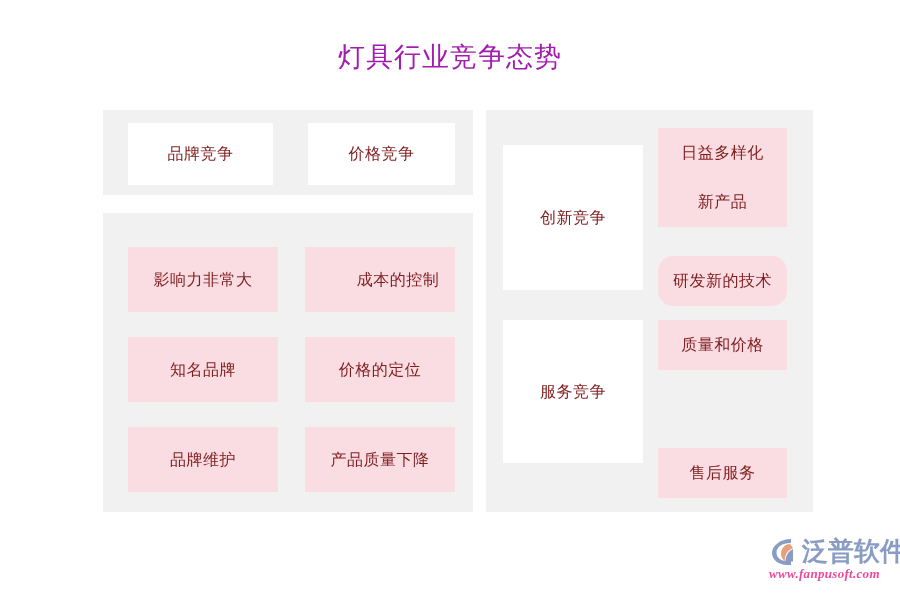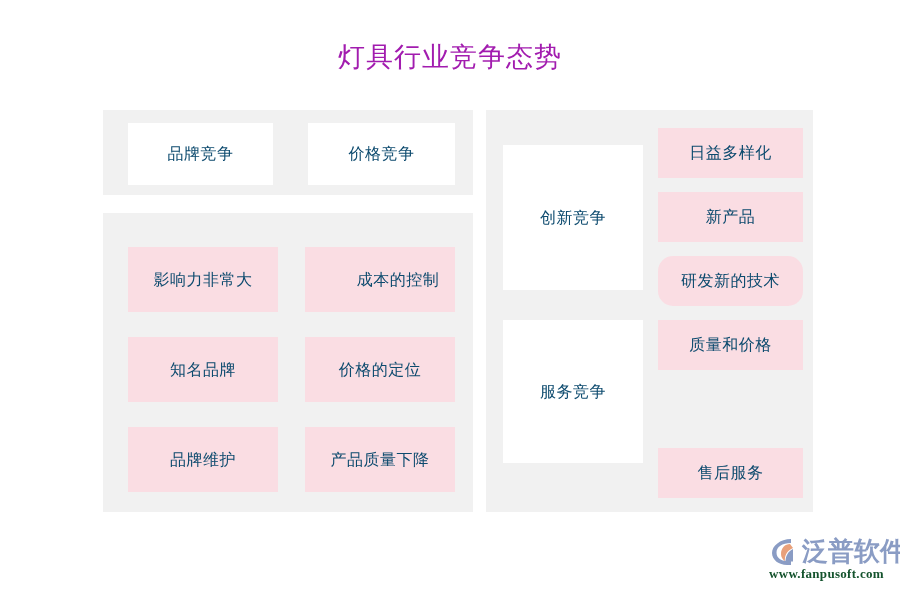"品牌竞争" .box { color: #0c4a6e -> #7f1d1d }
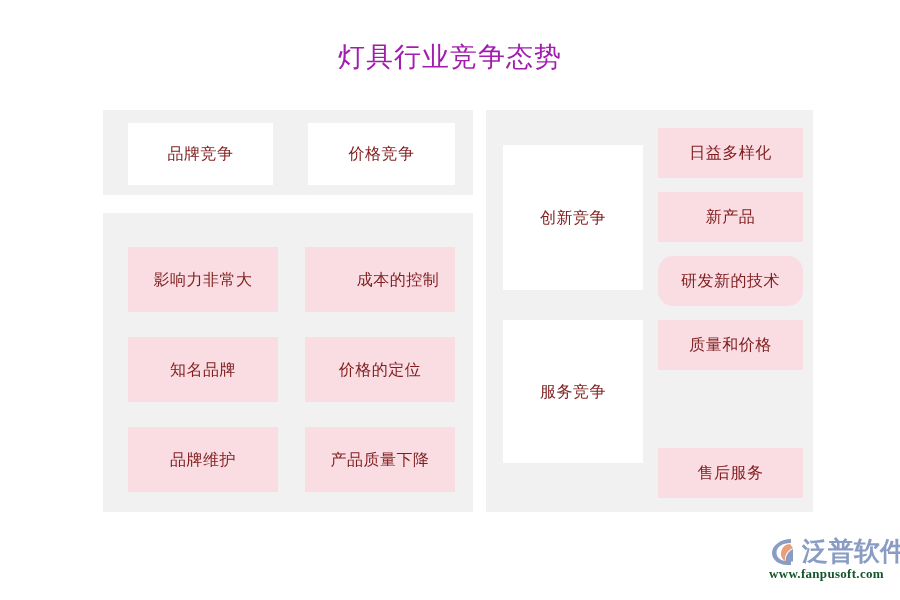"日益多样化" .rb { width: 145px -> 129px }
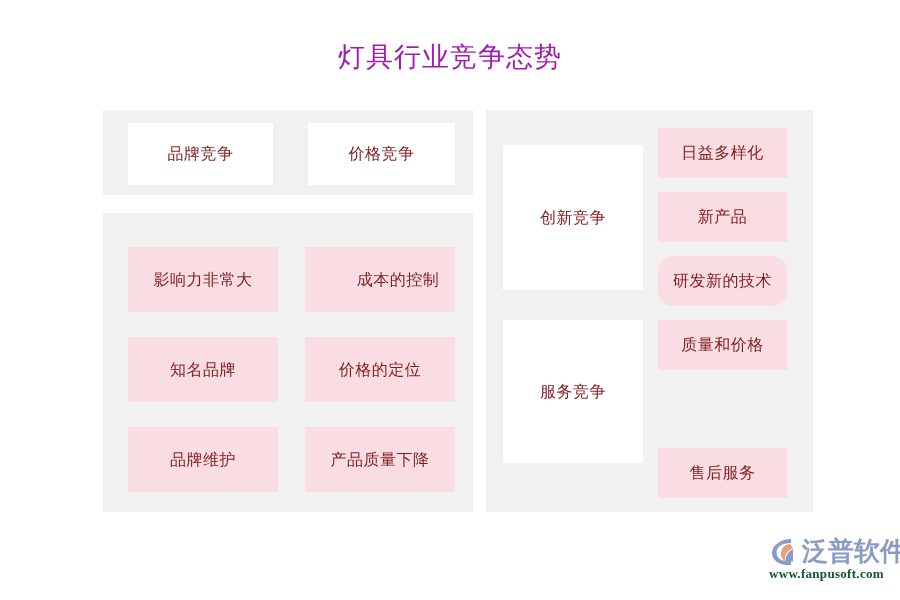"新产品" #box-rb-1 { top: 192px -> 177px }
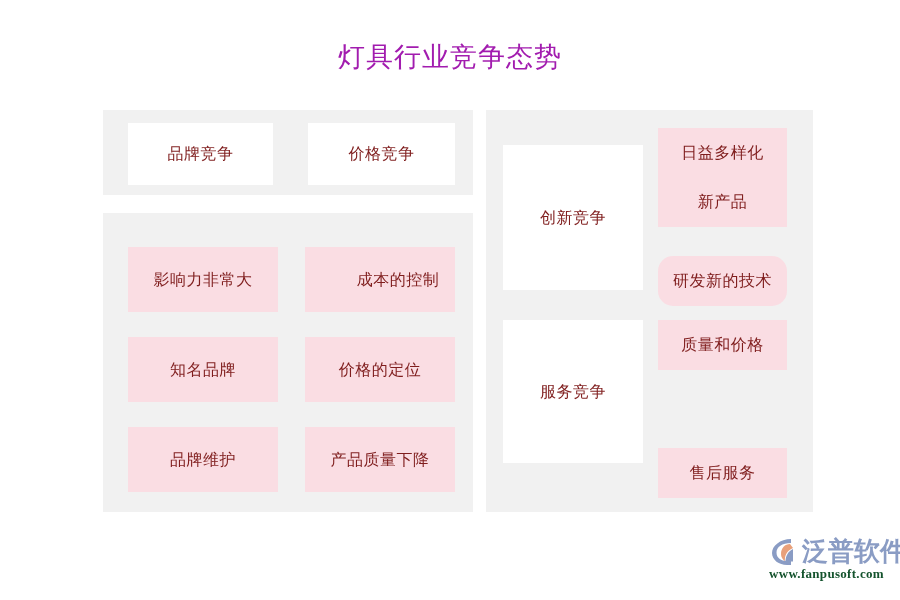"www.fanpusoft.com" #brand-url { color: #14532d -> #ec4899; font-style: none -> italic }
